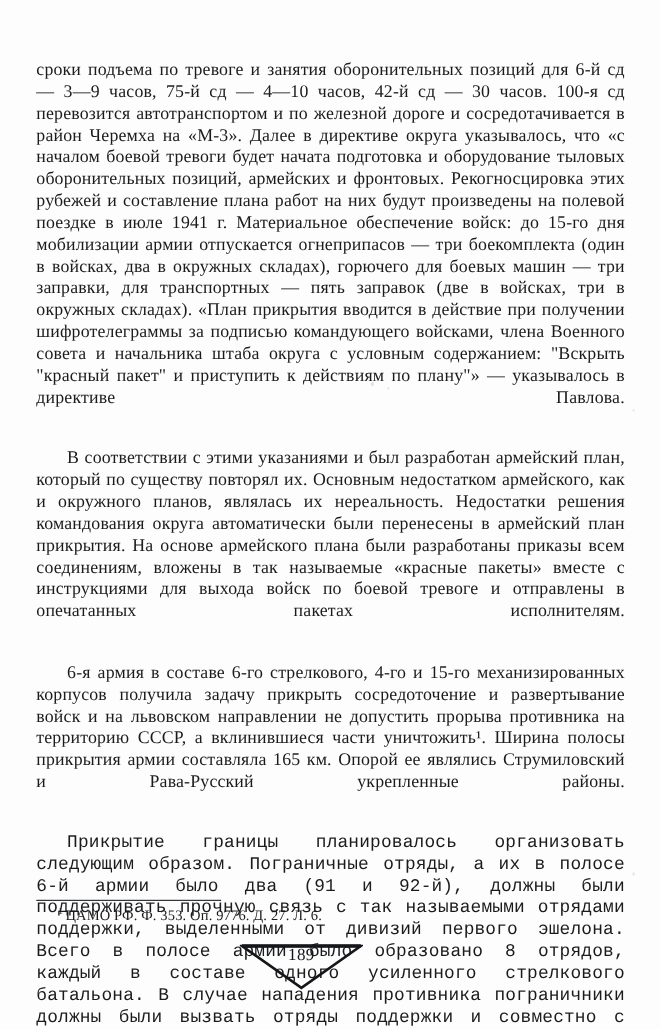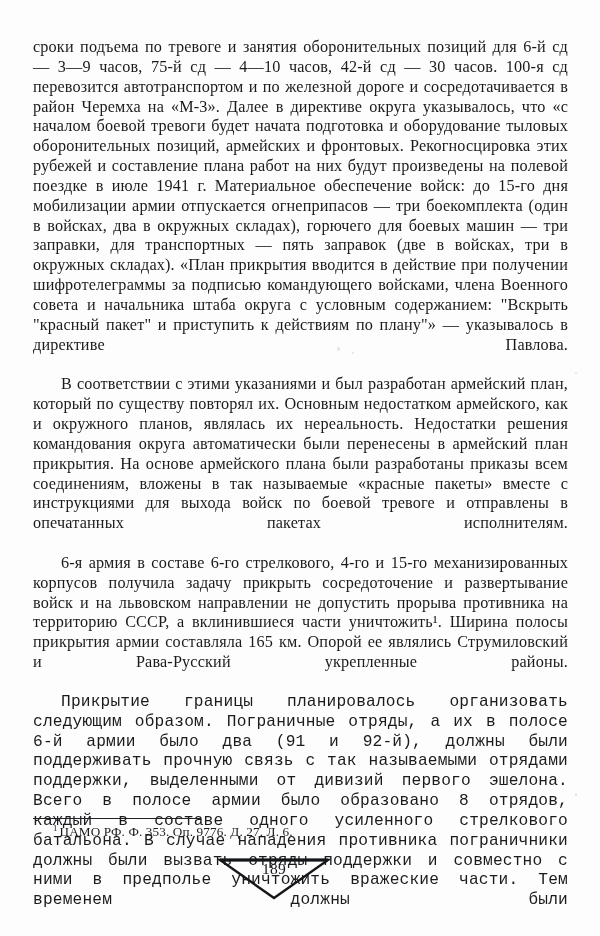"сроки подъема по тревоге и" .para { margin: 0 0 0 0 -> 16px 0 0 0 }
